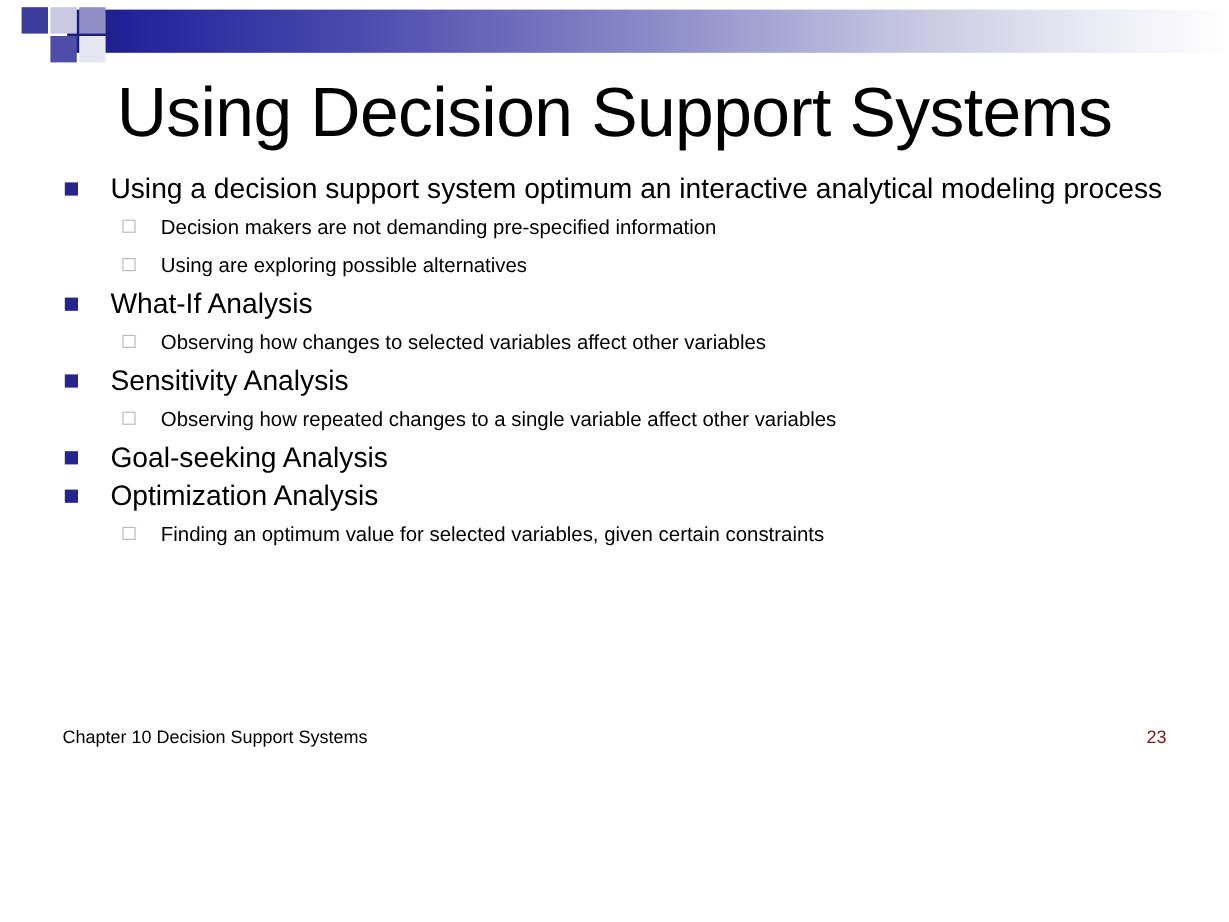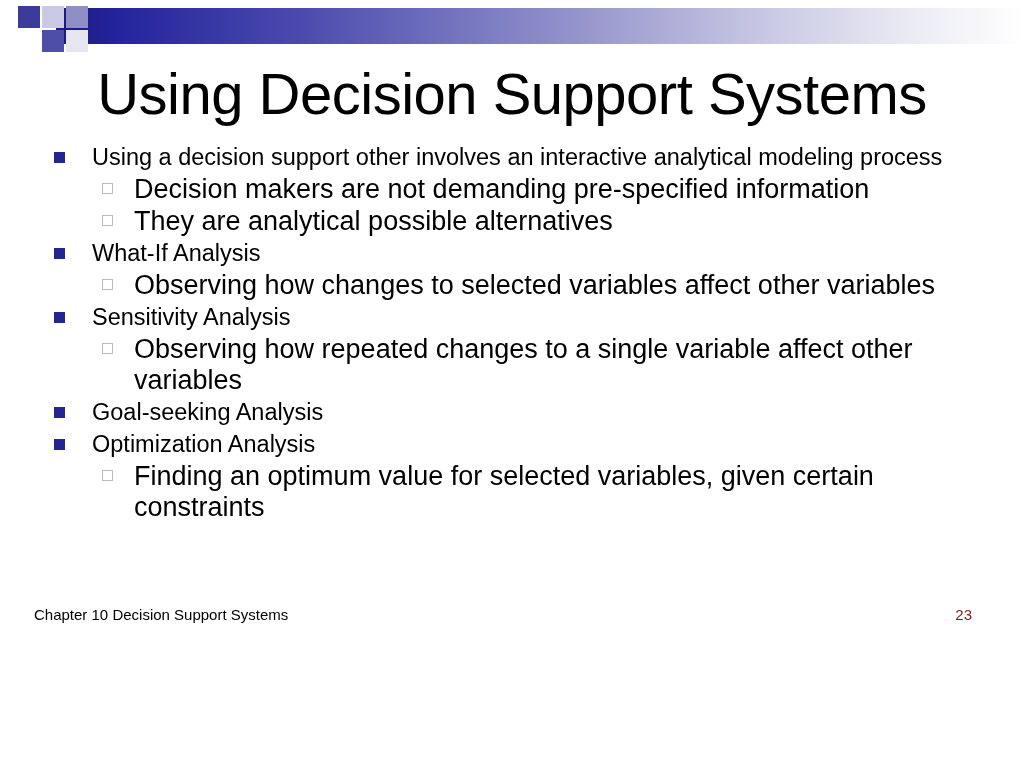"Using a decision support other" span.txt { text: other involves -> system optimum }
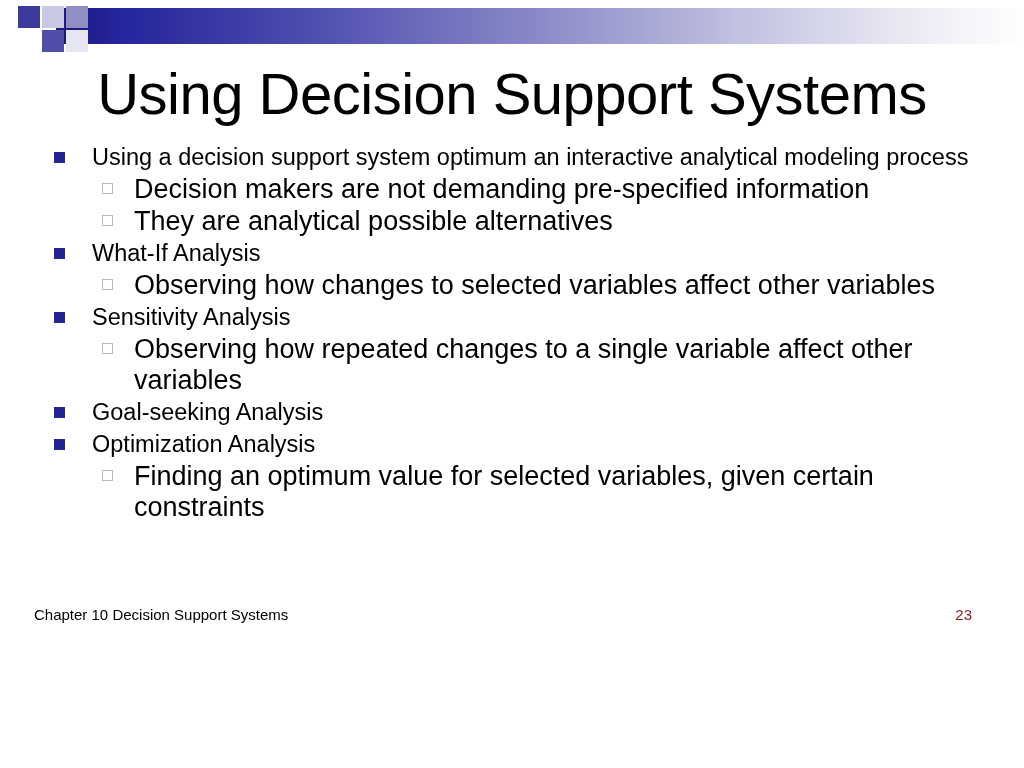"Decision makers are not demanding" .lvl2 { font-size: 27px -> 17px }
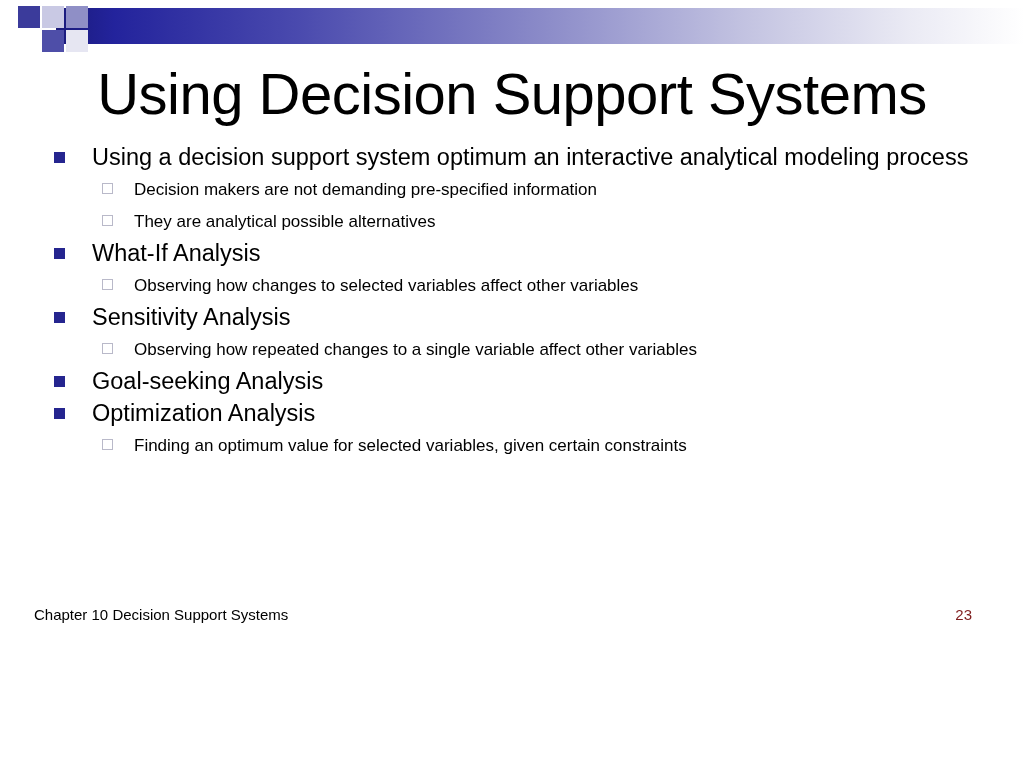"They are analytical possible" span.txt { text: They are analytical -> Using are exploring }
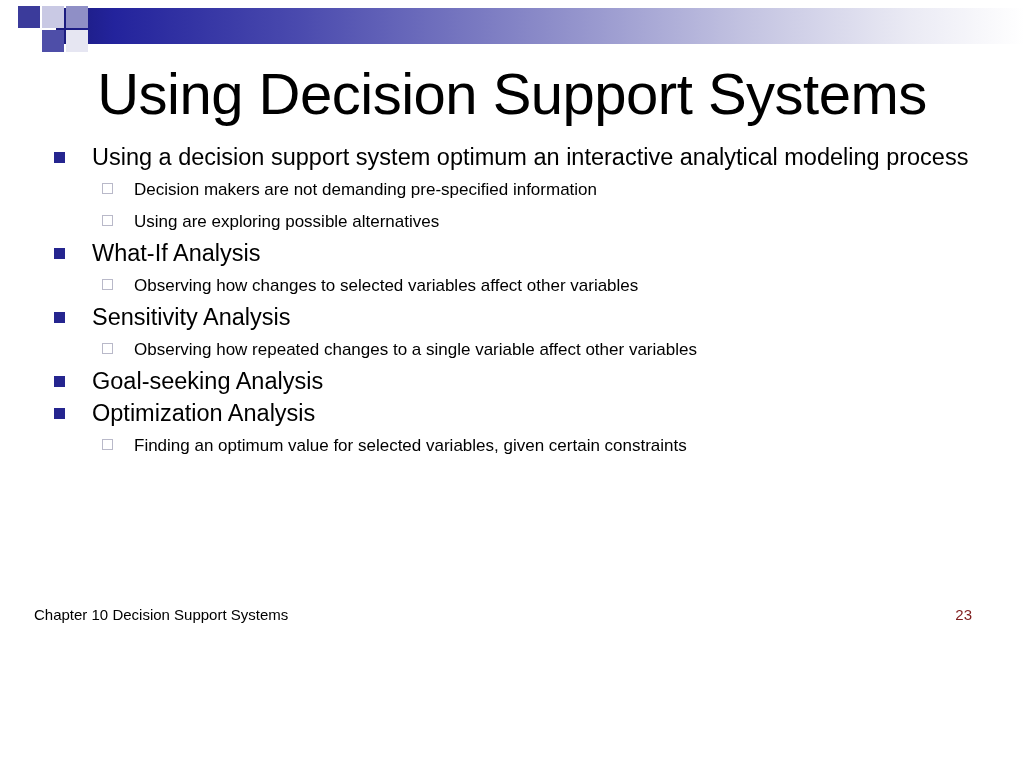"Chapter 10 Decision Support Systems" .footer-left { left: 34px -> 52px }
